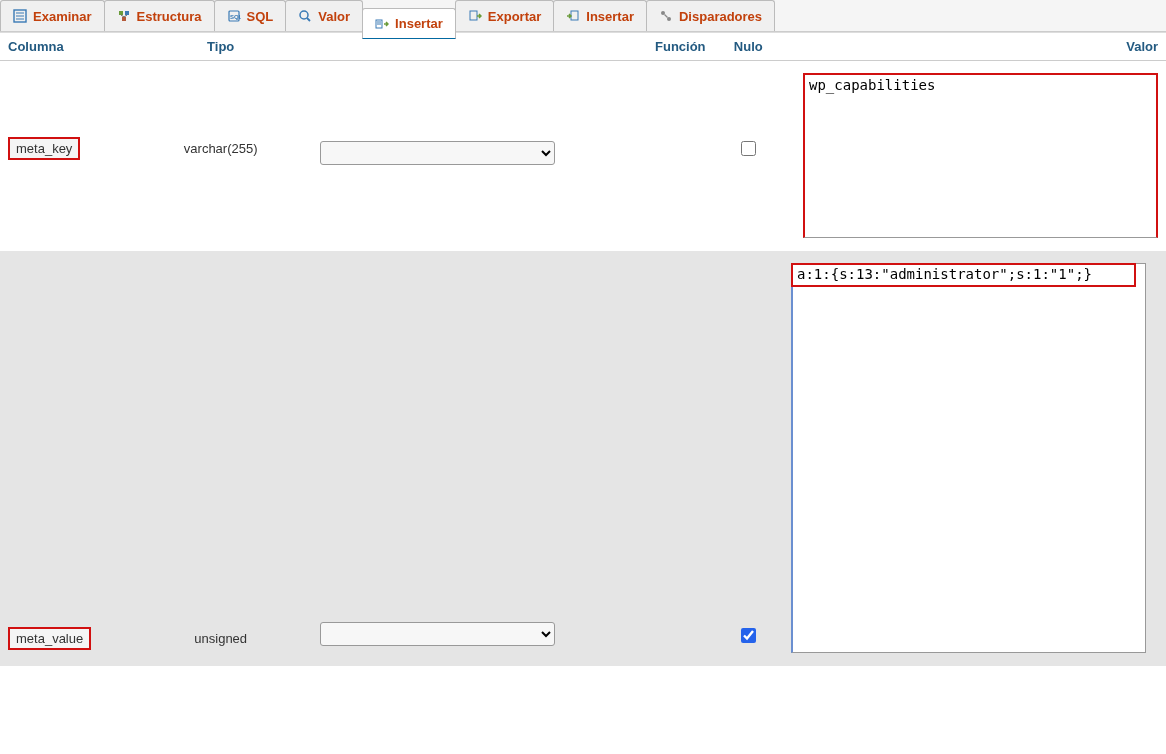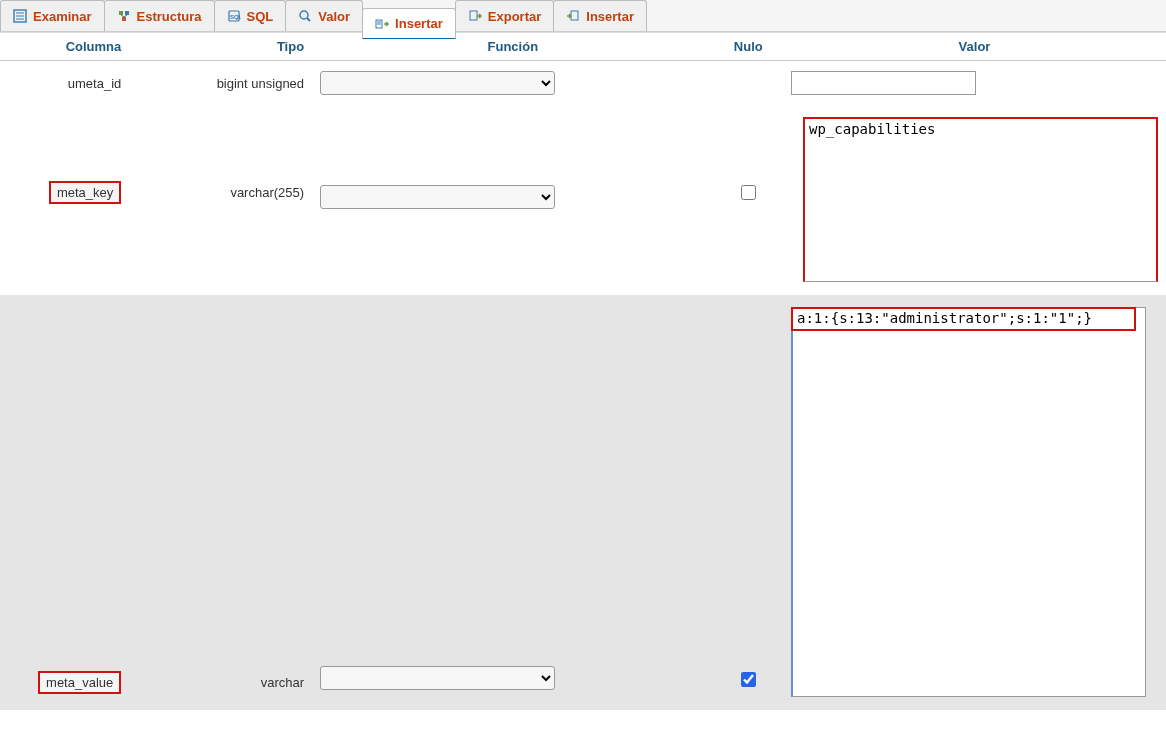"Disparadores" div.tab { html: none -> <div> <span> <svg> <circle></circle> <circle></circle> <path></path> </svg> </span> <span>Disparadores</span> </div> }
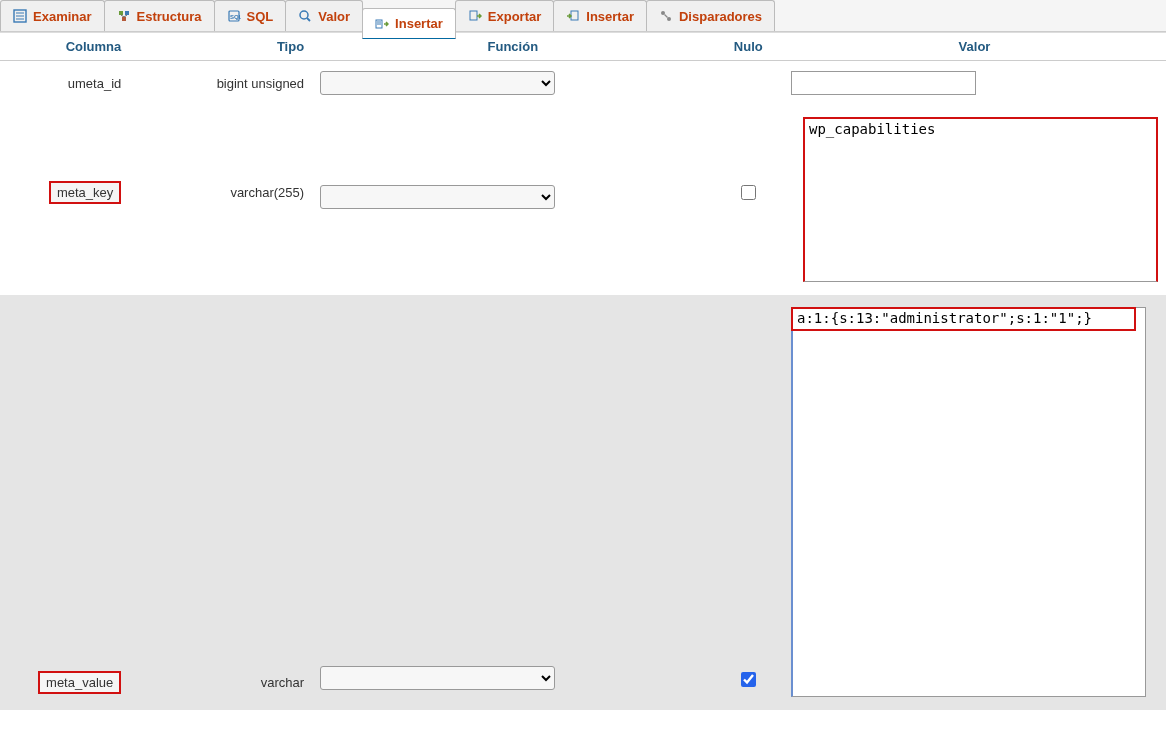"Columna" .col-col { text-align: right -> left }
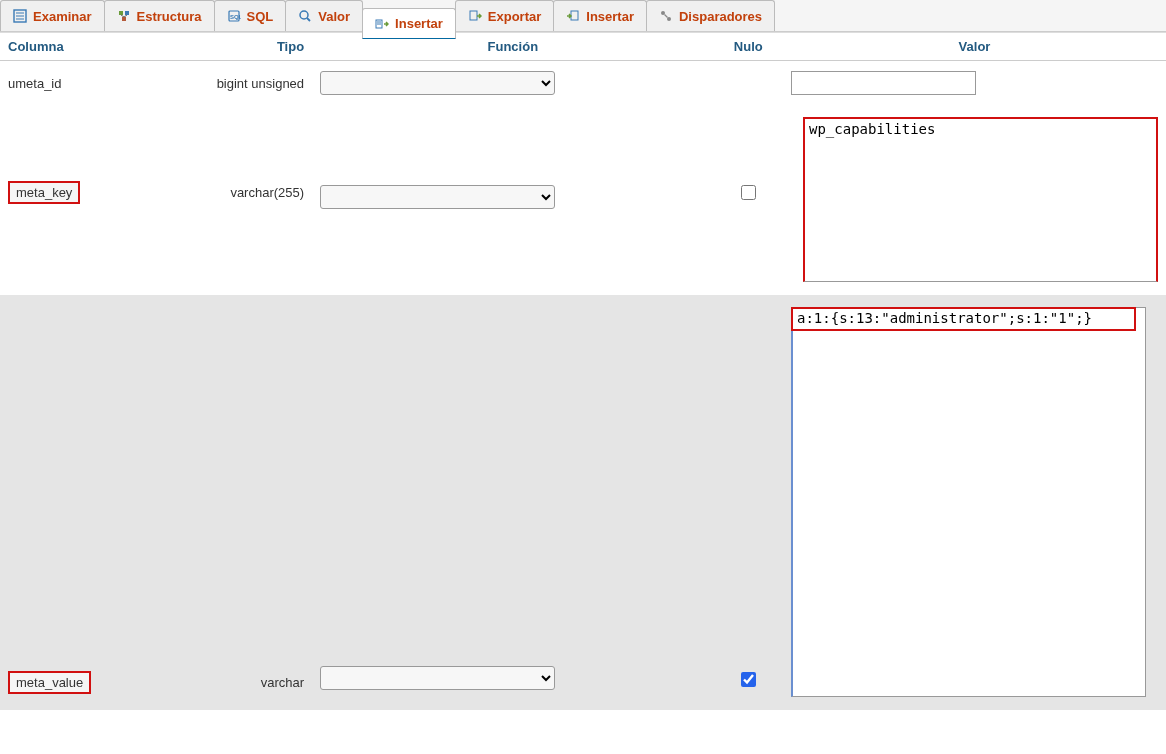"Tipo" .col-type { text-align: right -> center }
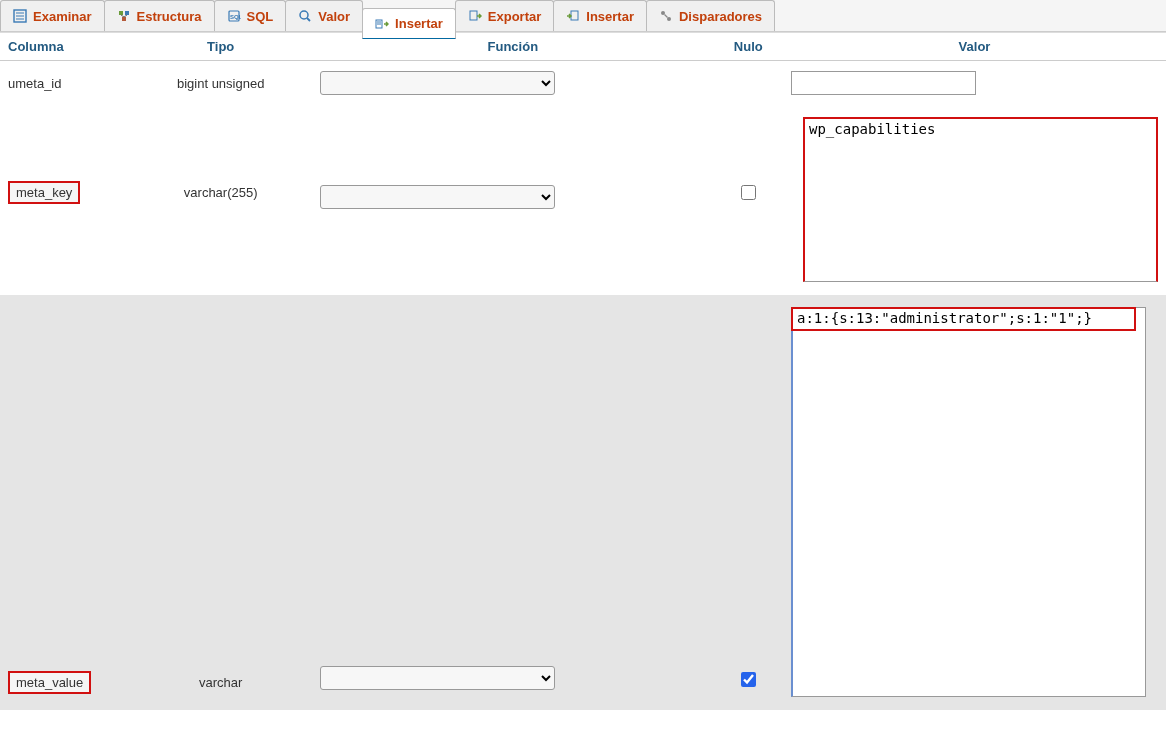"Función" thead th { text-align: center -> right }
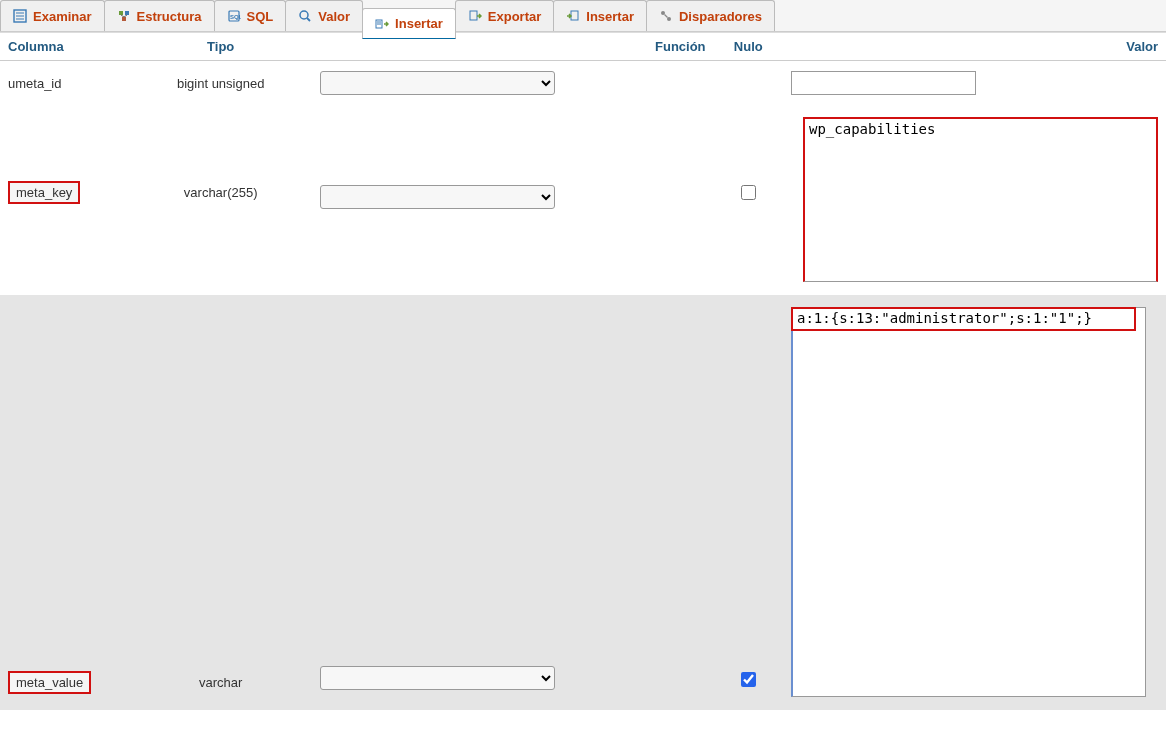"umeta_id" tr.odd { html: <tr> <td><span>umeta_id</span></td> <td><span>bigint unsigned</span></td> <td><select></select></td> <td></td> <td><input></td> </tr> -> none }
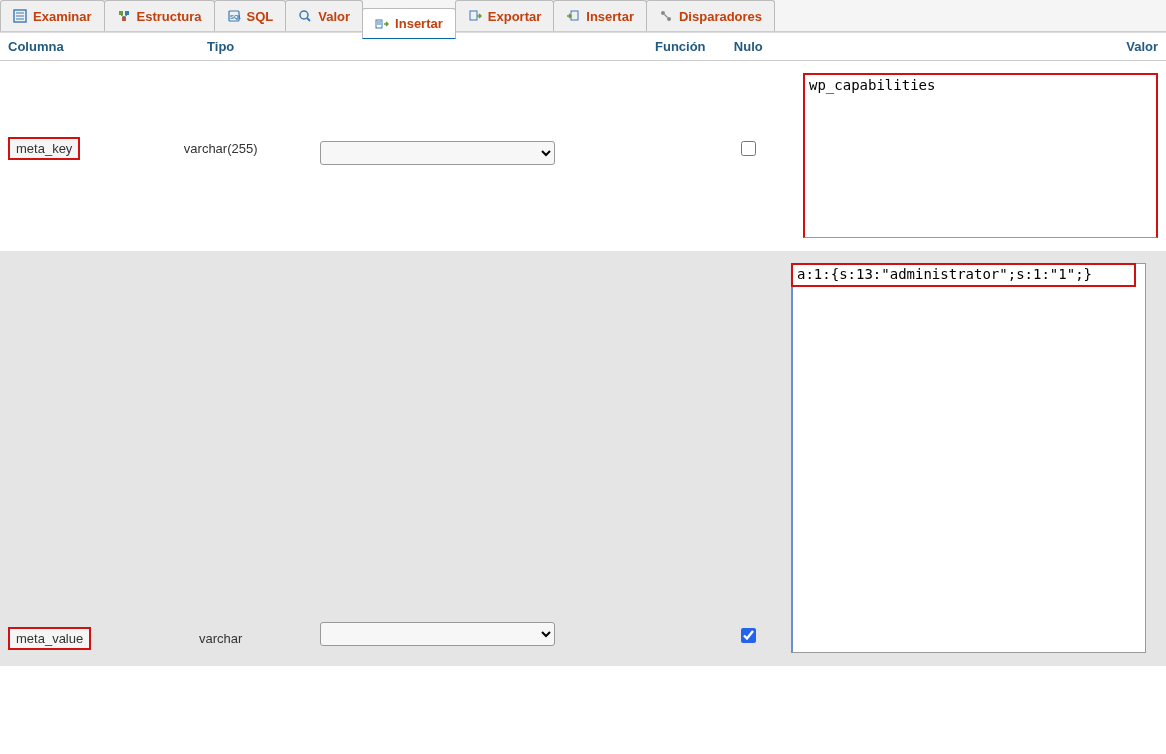"varchar" span { text: varchar -> unsigned }
